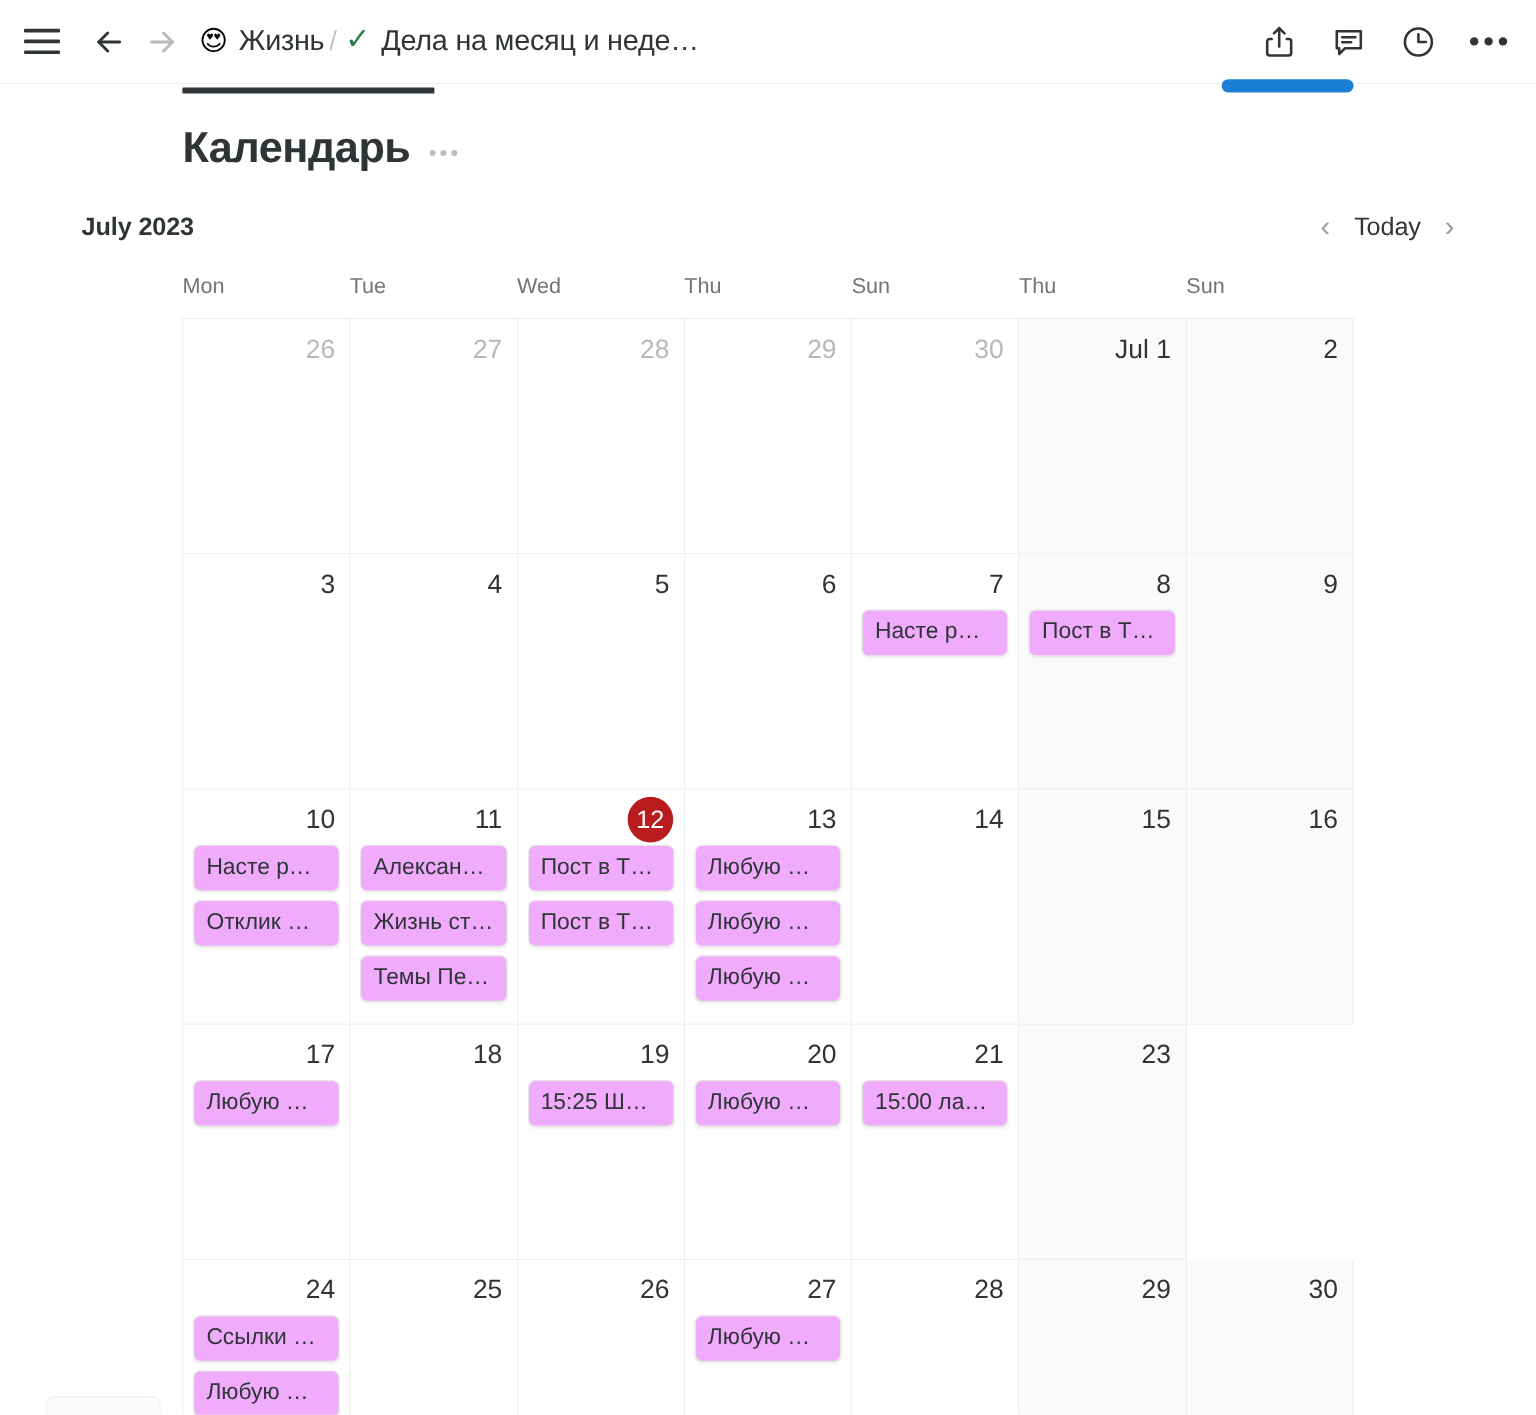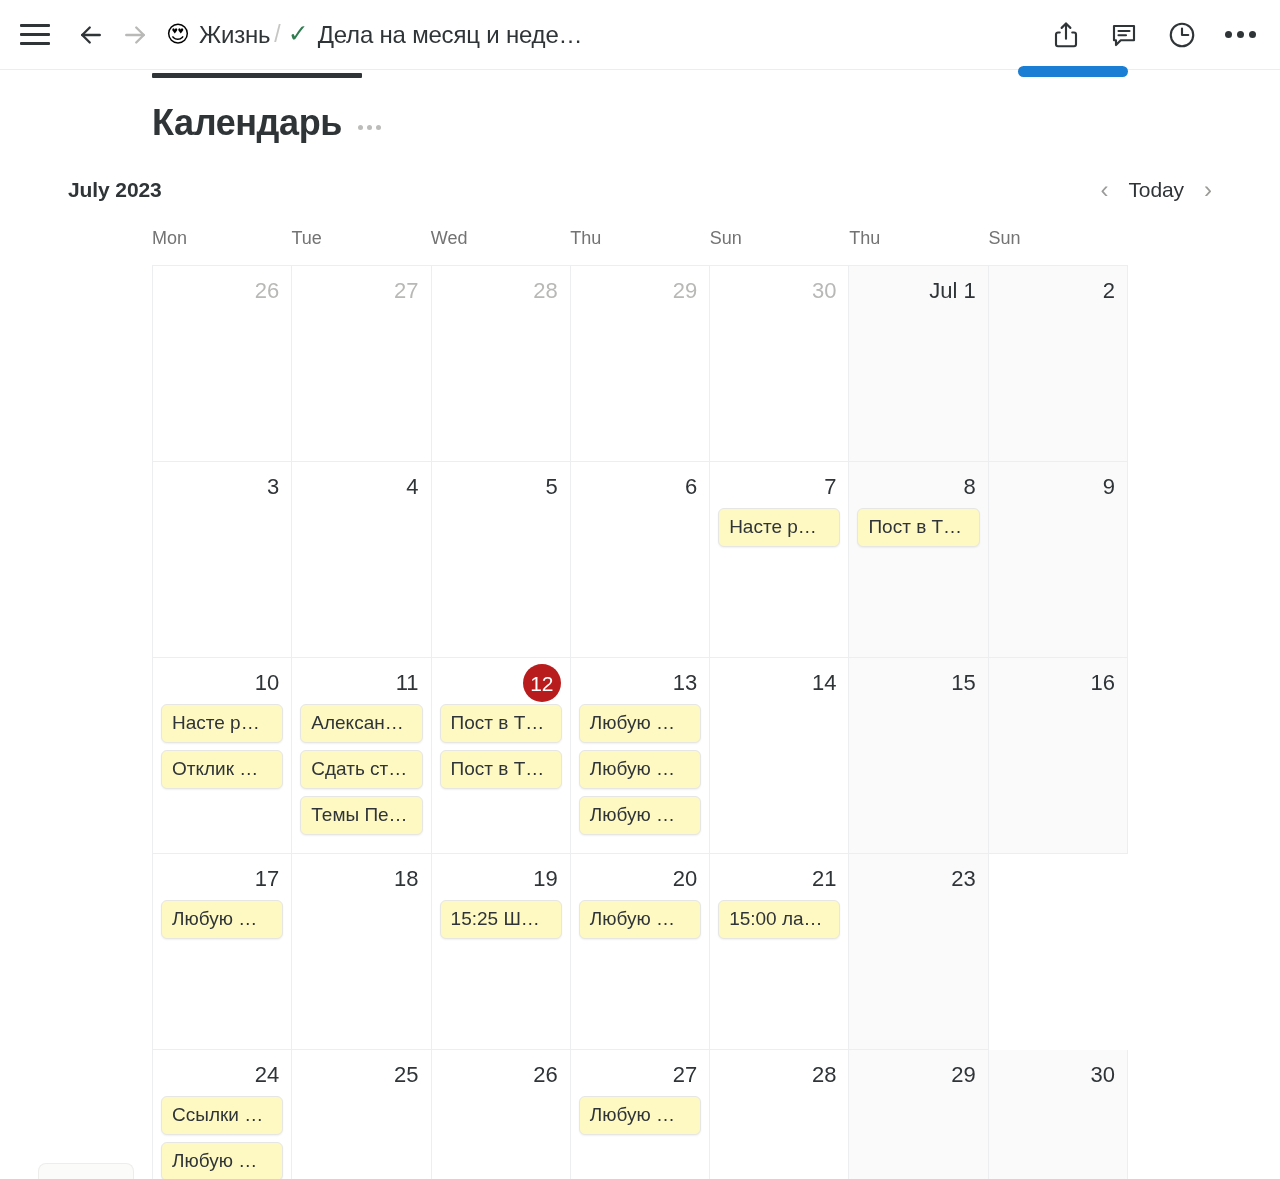"Насте р…" .chip { background: #fef9c3 -> #f0abfc }
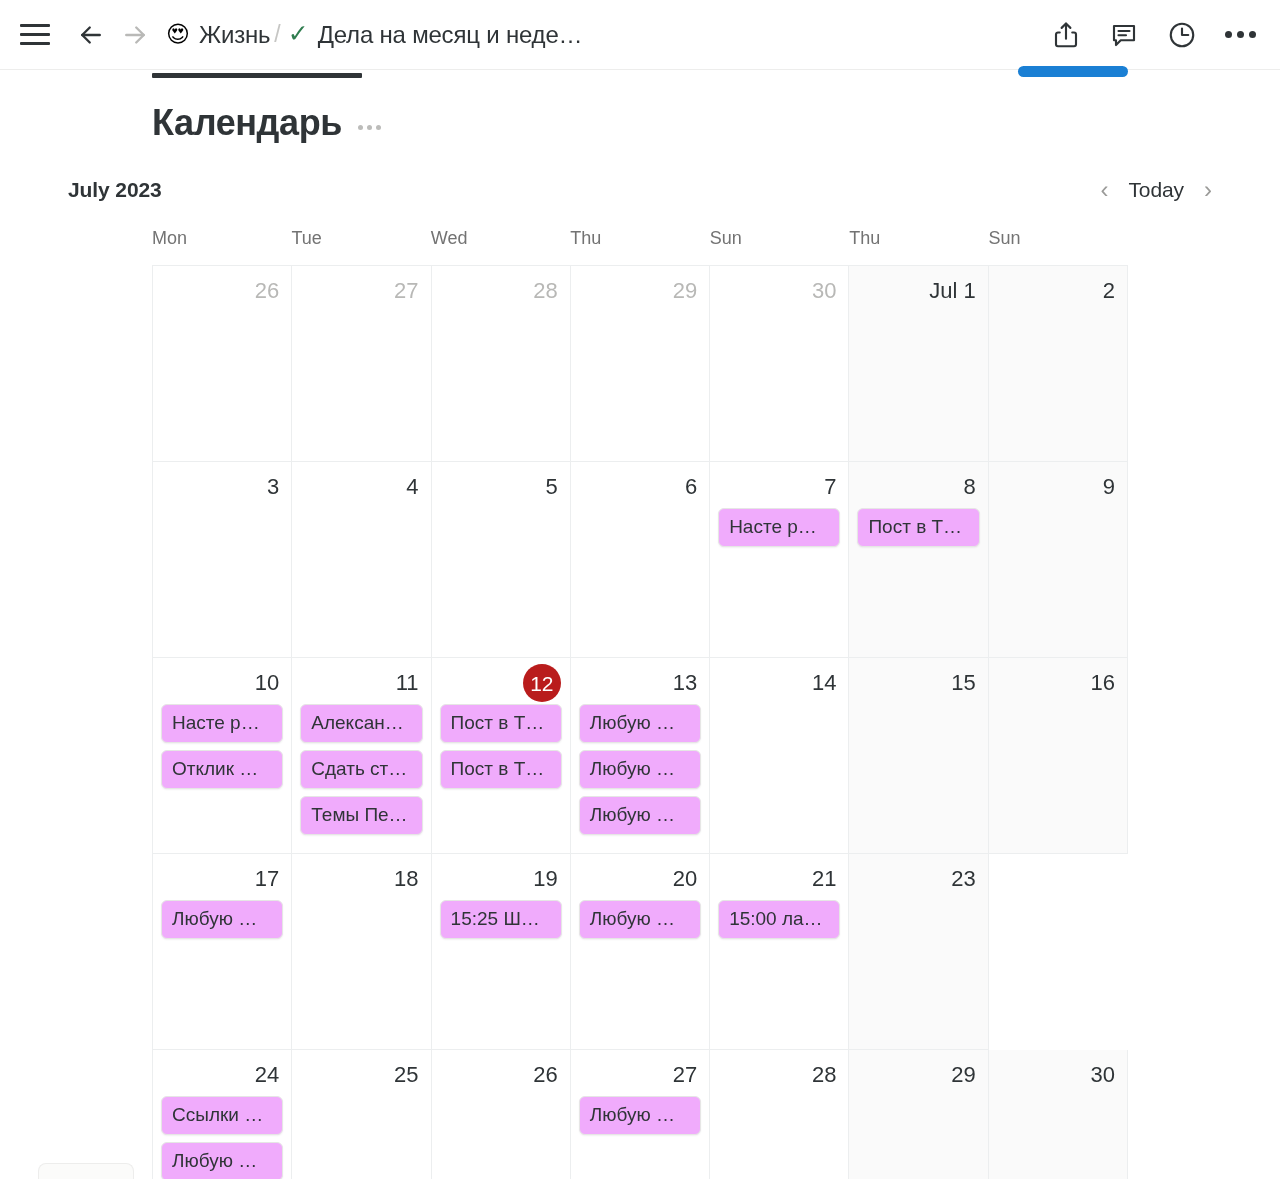"Сдать ст…" div.chip { text: Сдать -> Жизнь }
